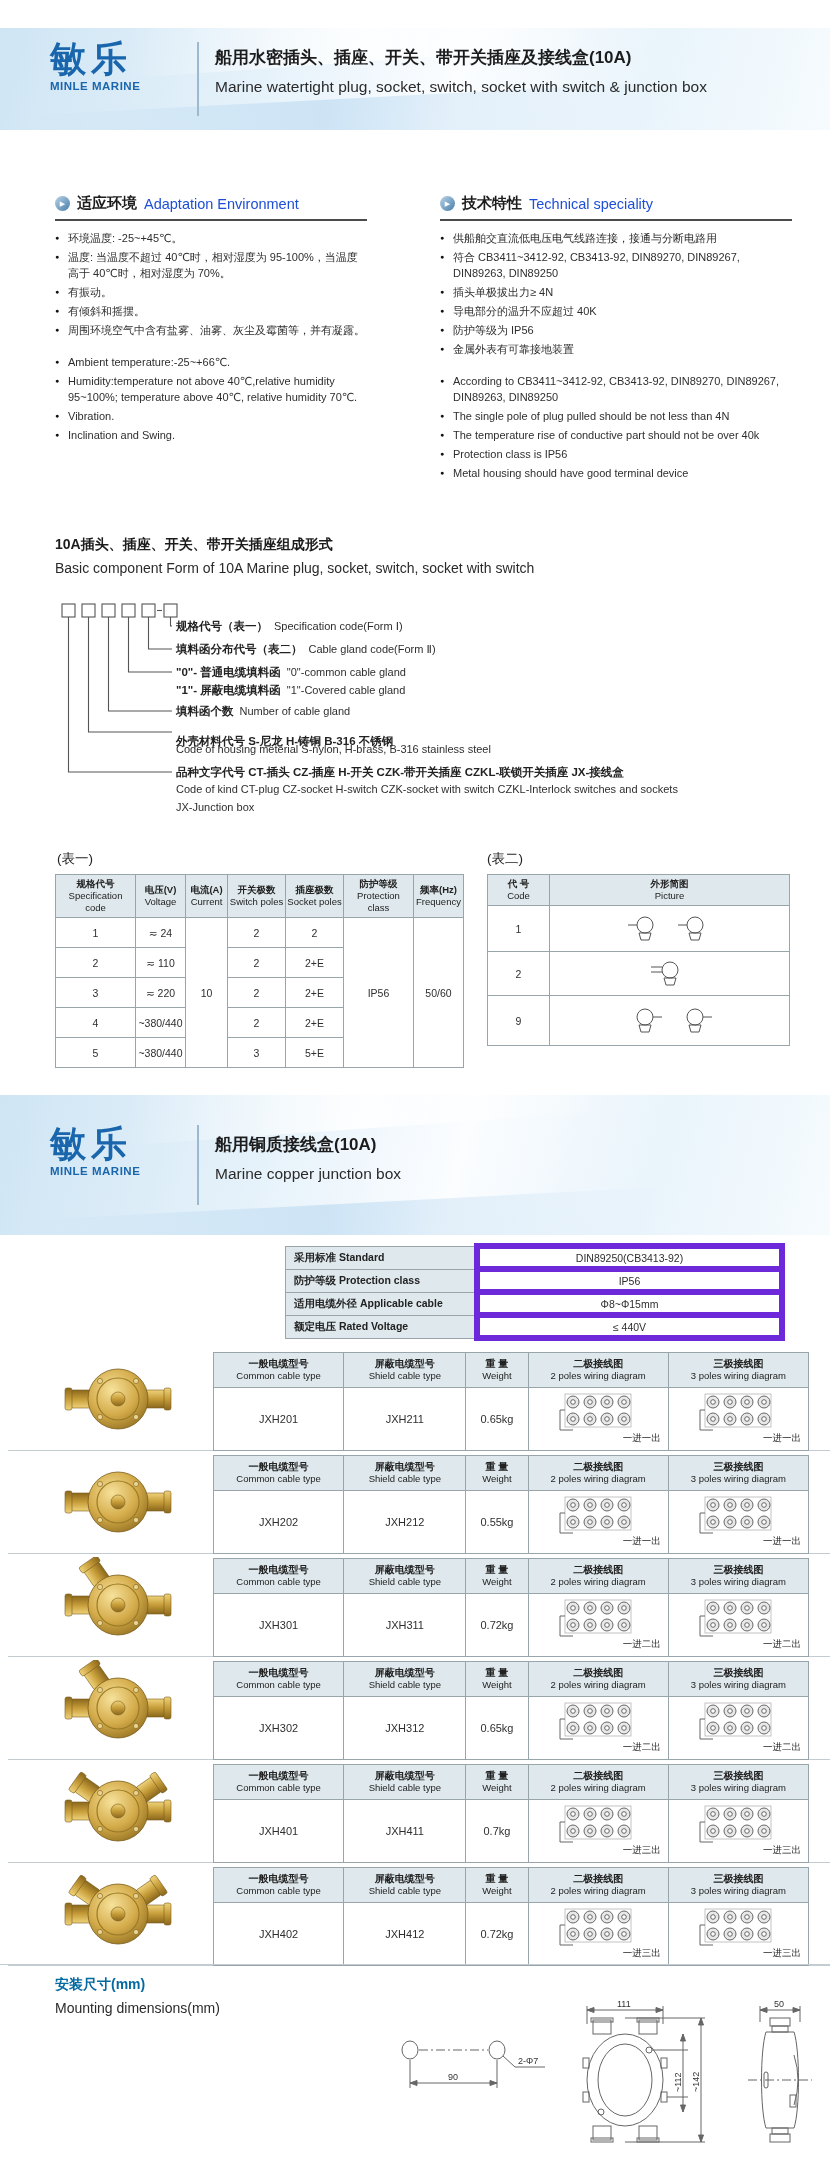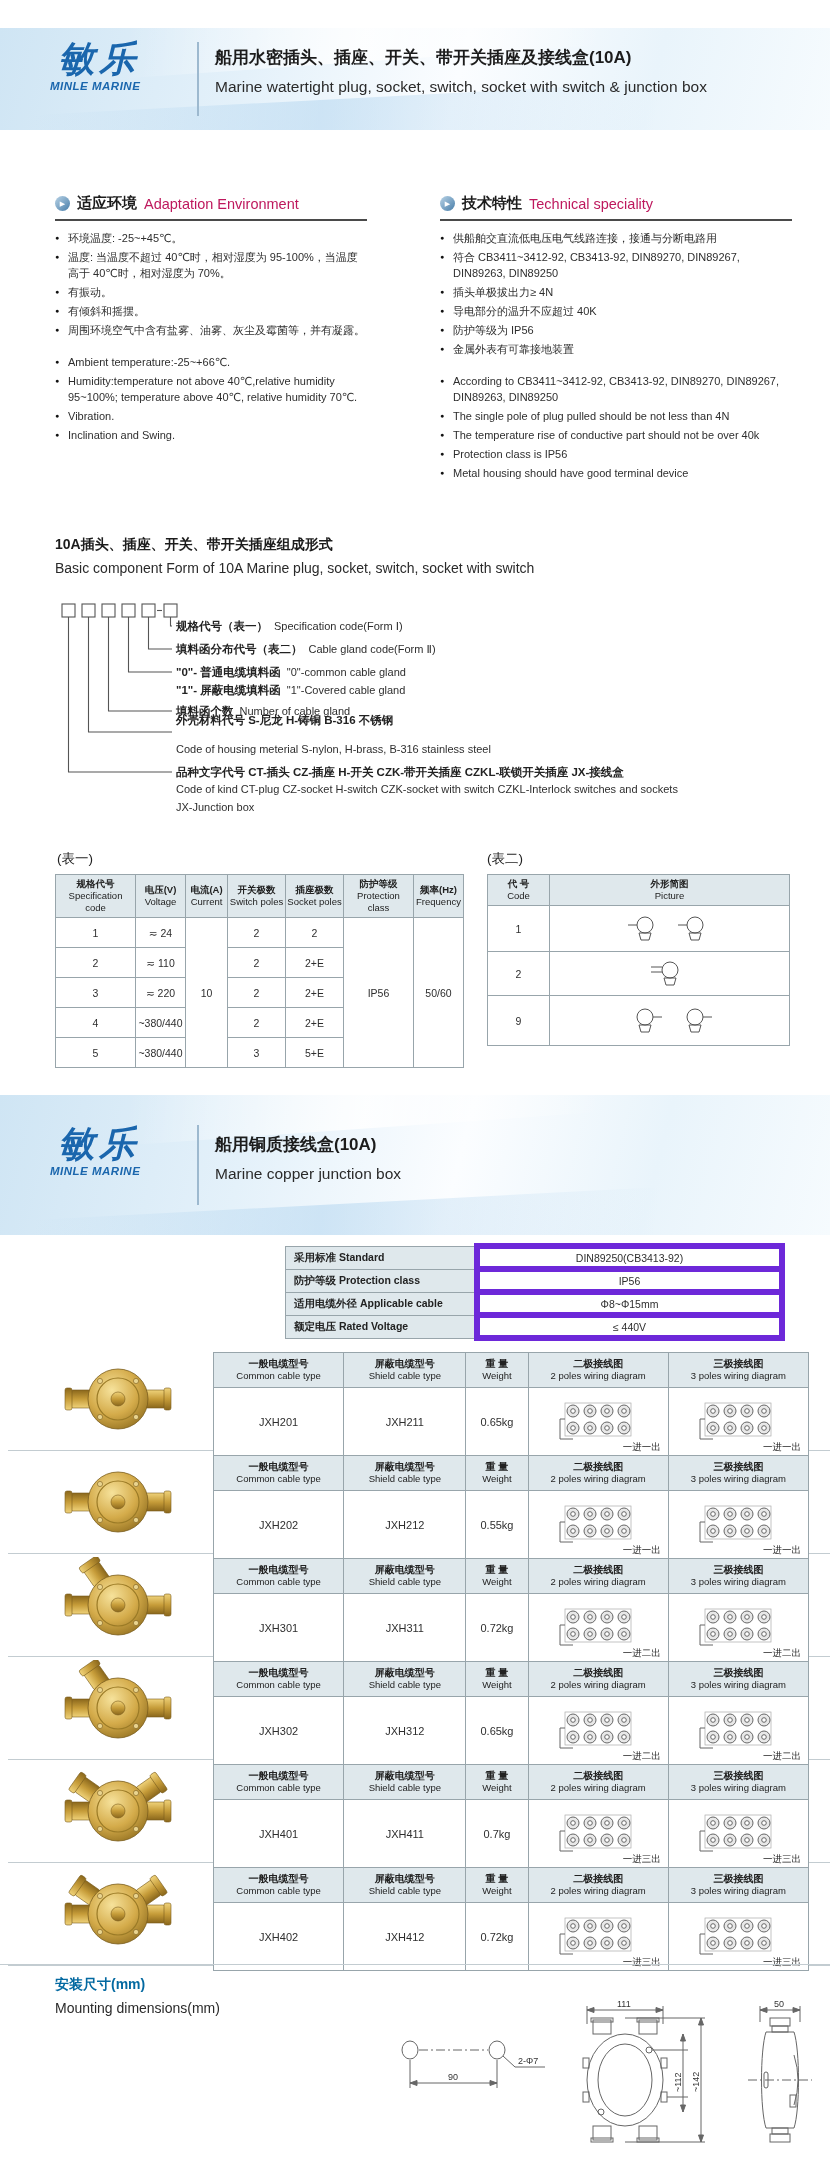"敏乐" .logo { font-style: italic -> none; text-align: right -> left }
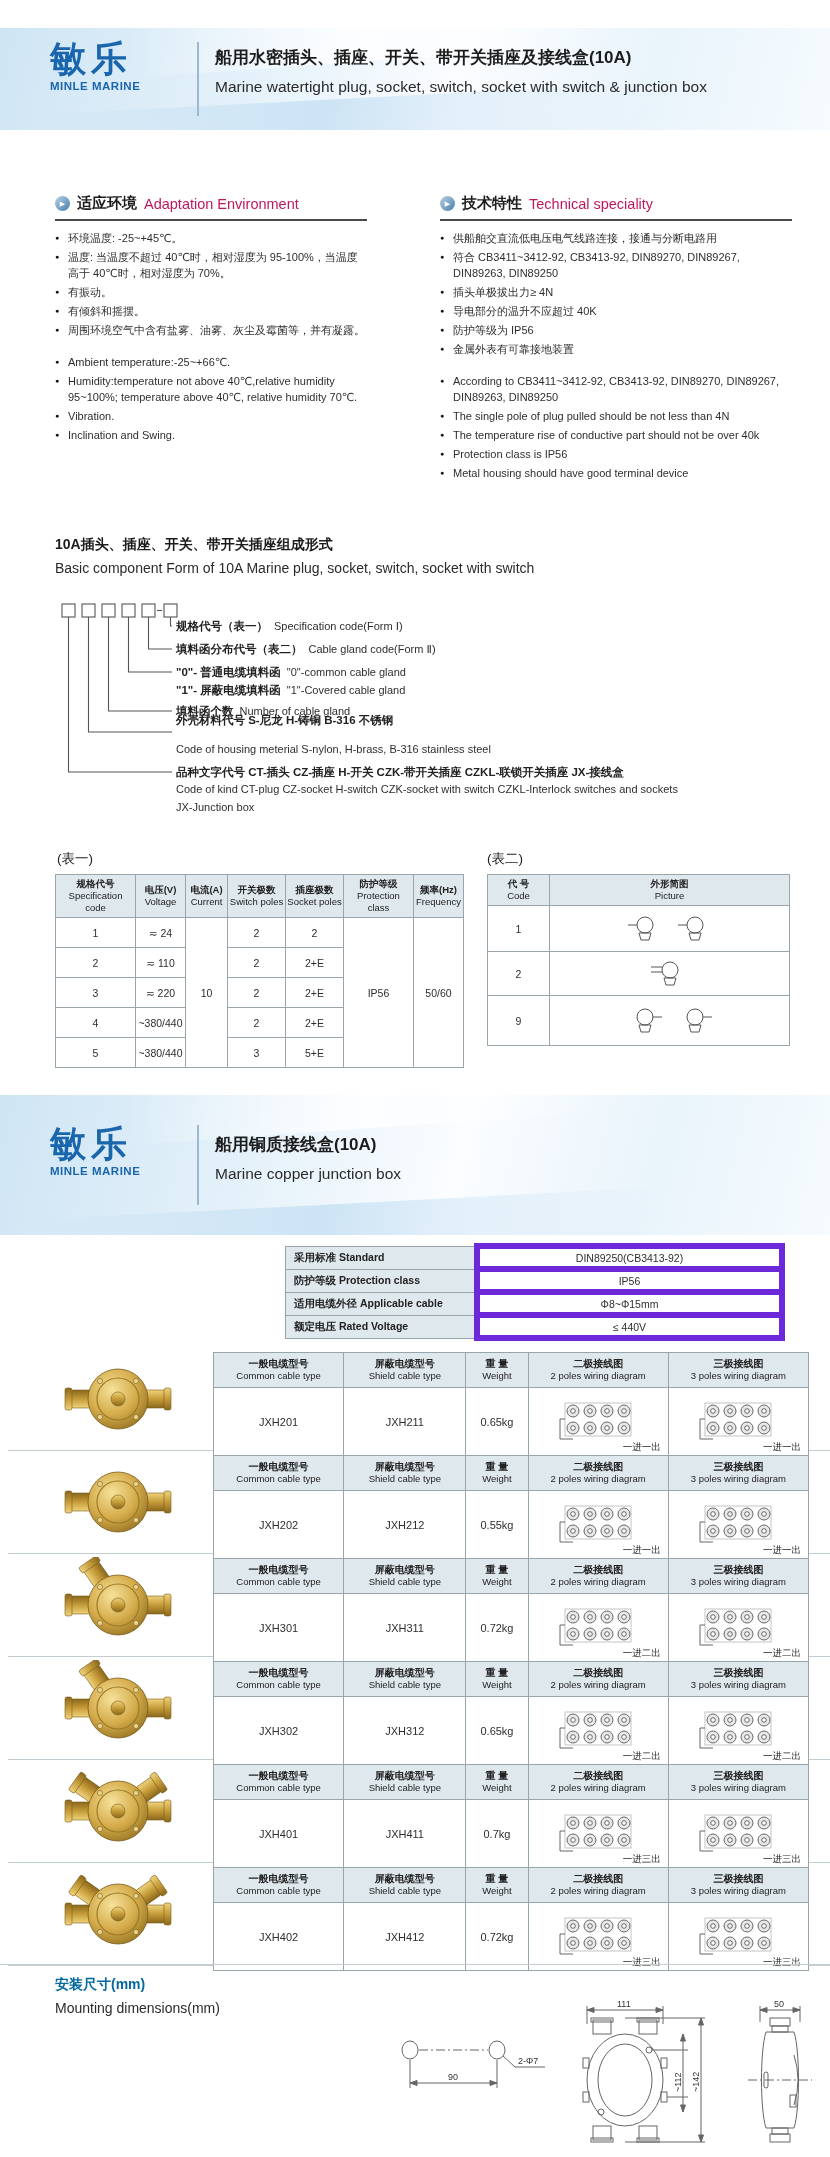"Adaptation Environment" .st-en { color: #be185d -> #1d4ed8 }
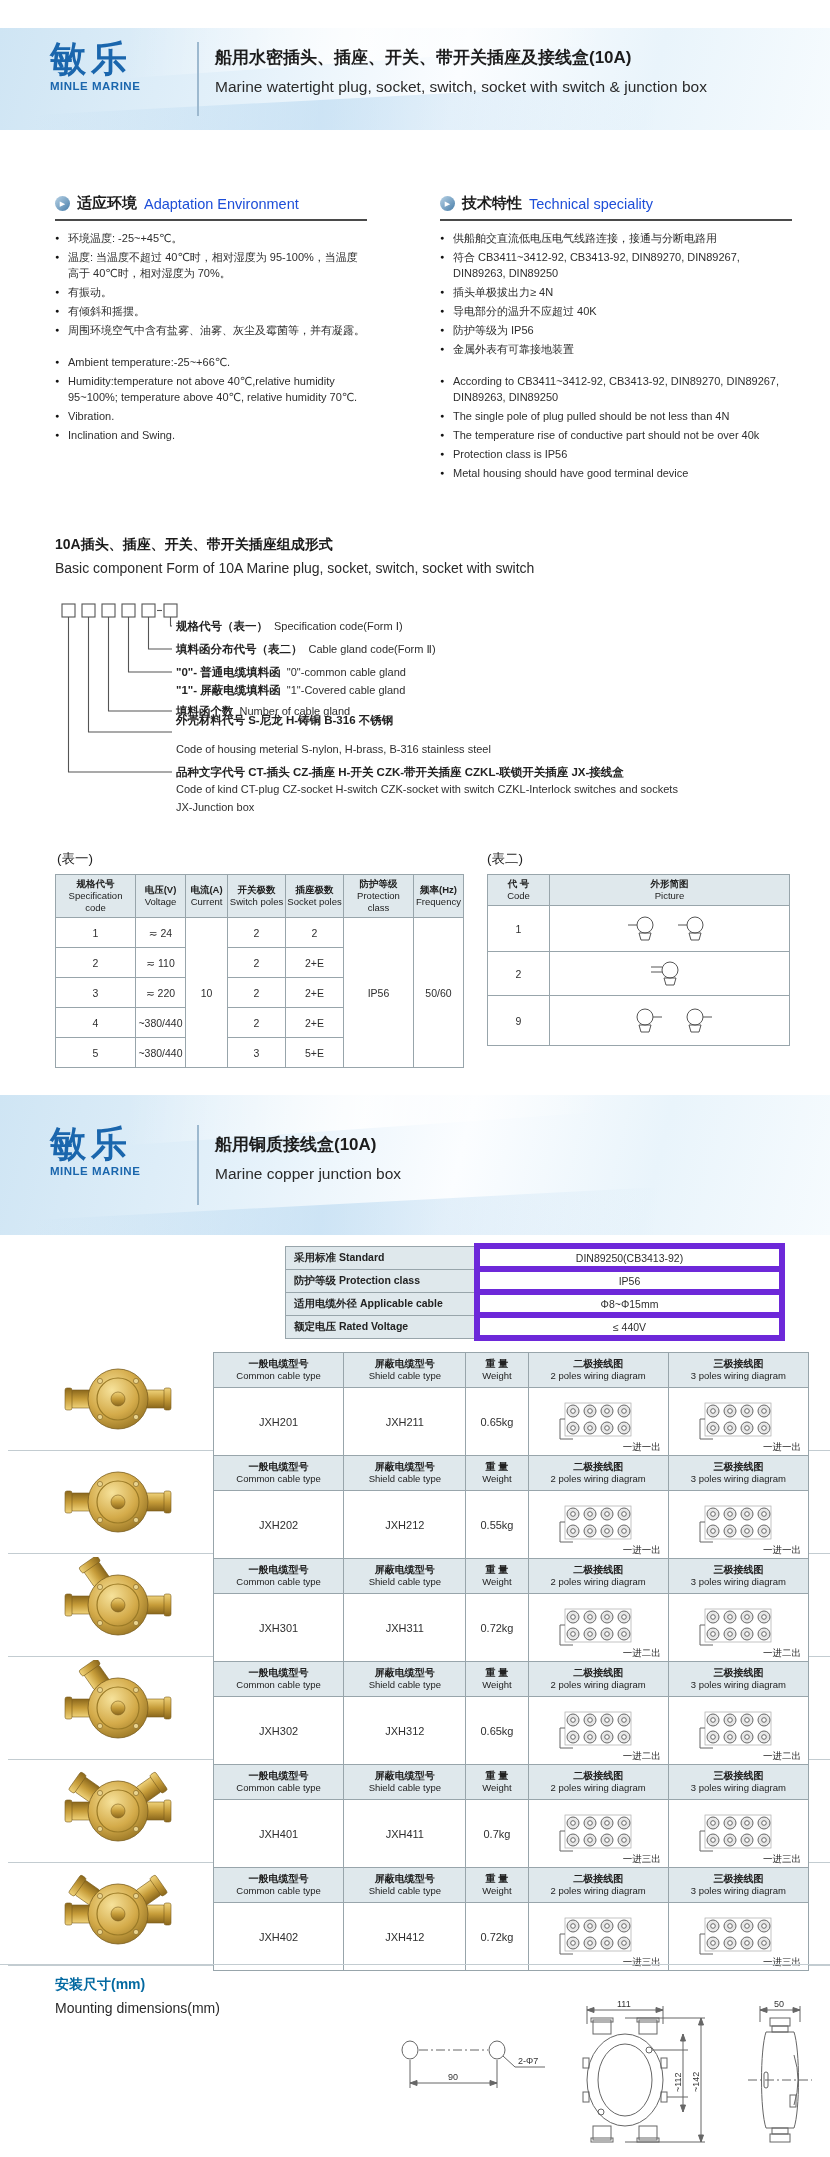"外壳材料代号 S-尼龙 H-铸铜 B-316 不锈钢" div.cd-label { top: 113px -> 134px }
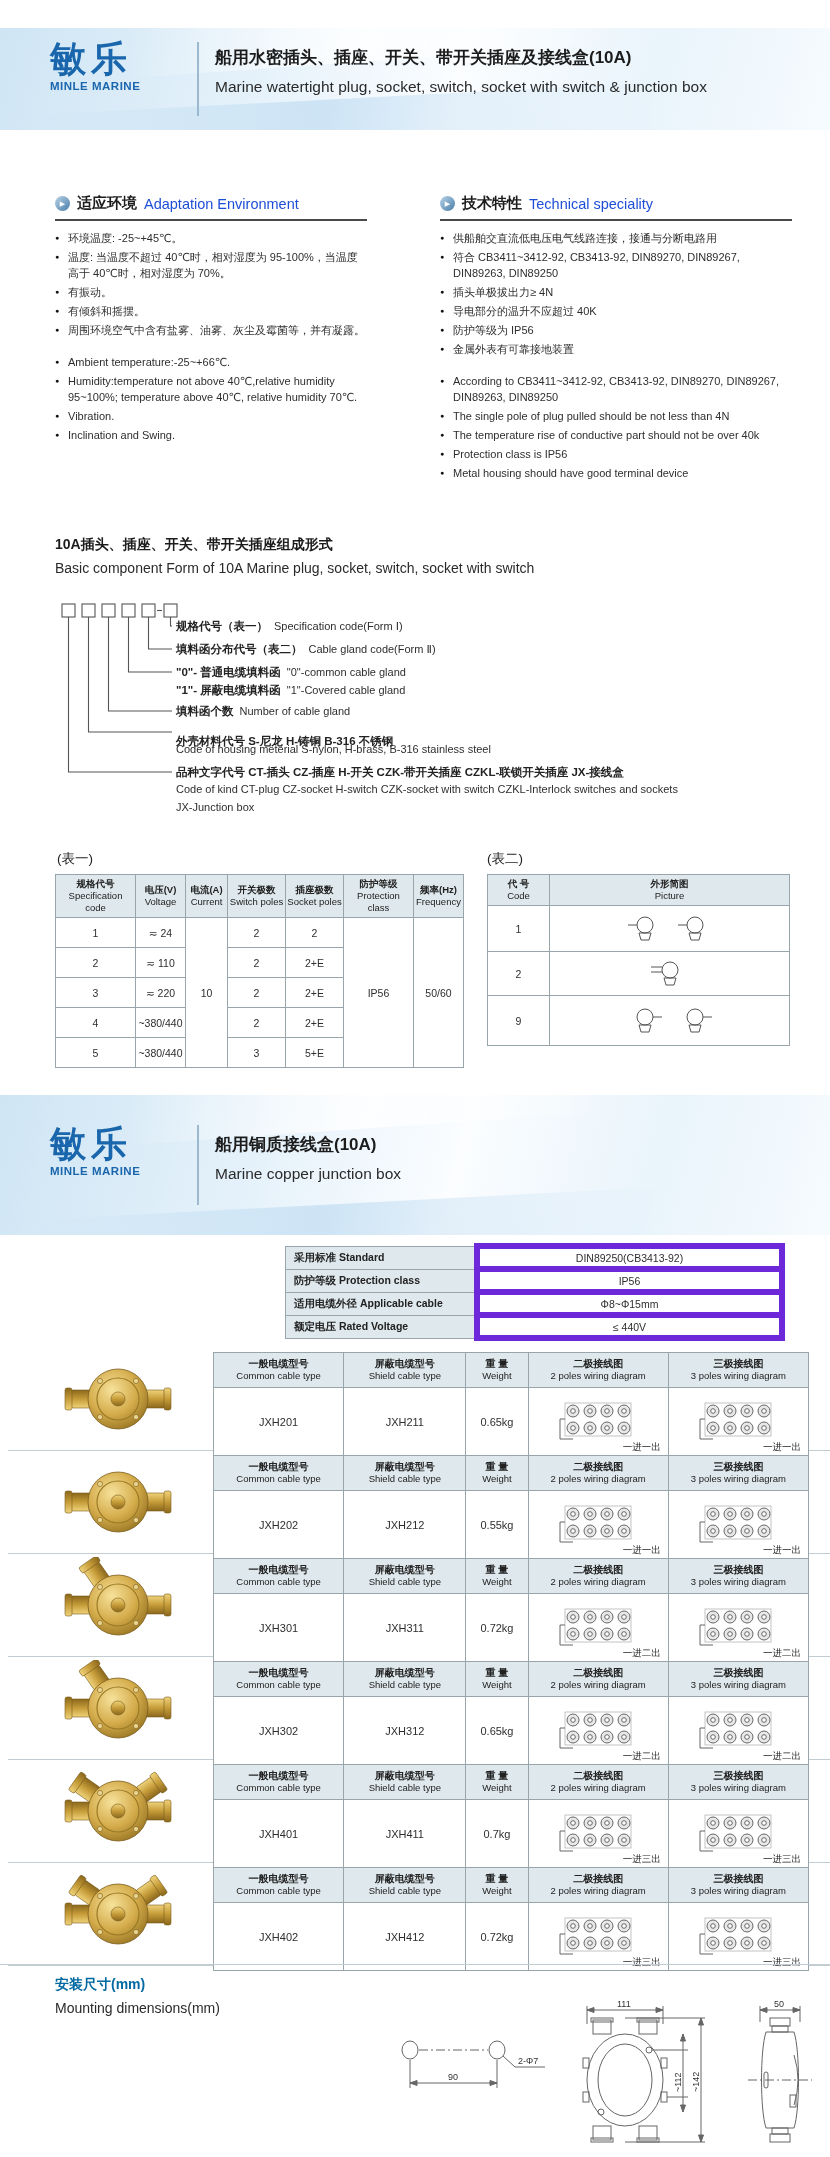"一进一出" .diag-inner { padding-top: 10px -> 1px }
